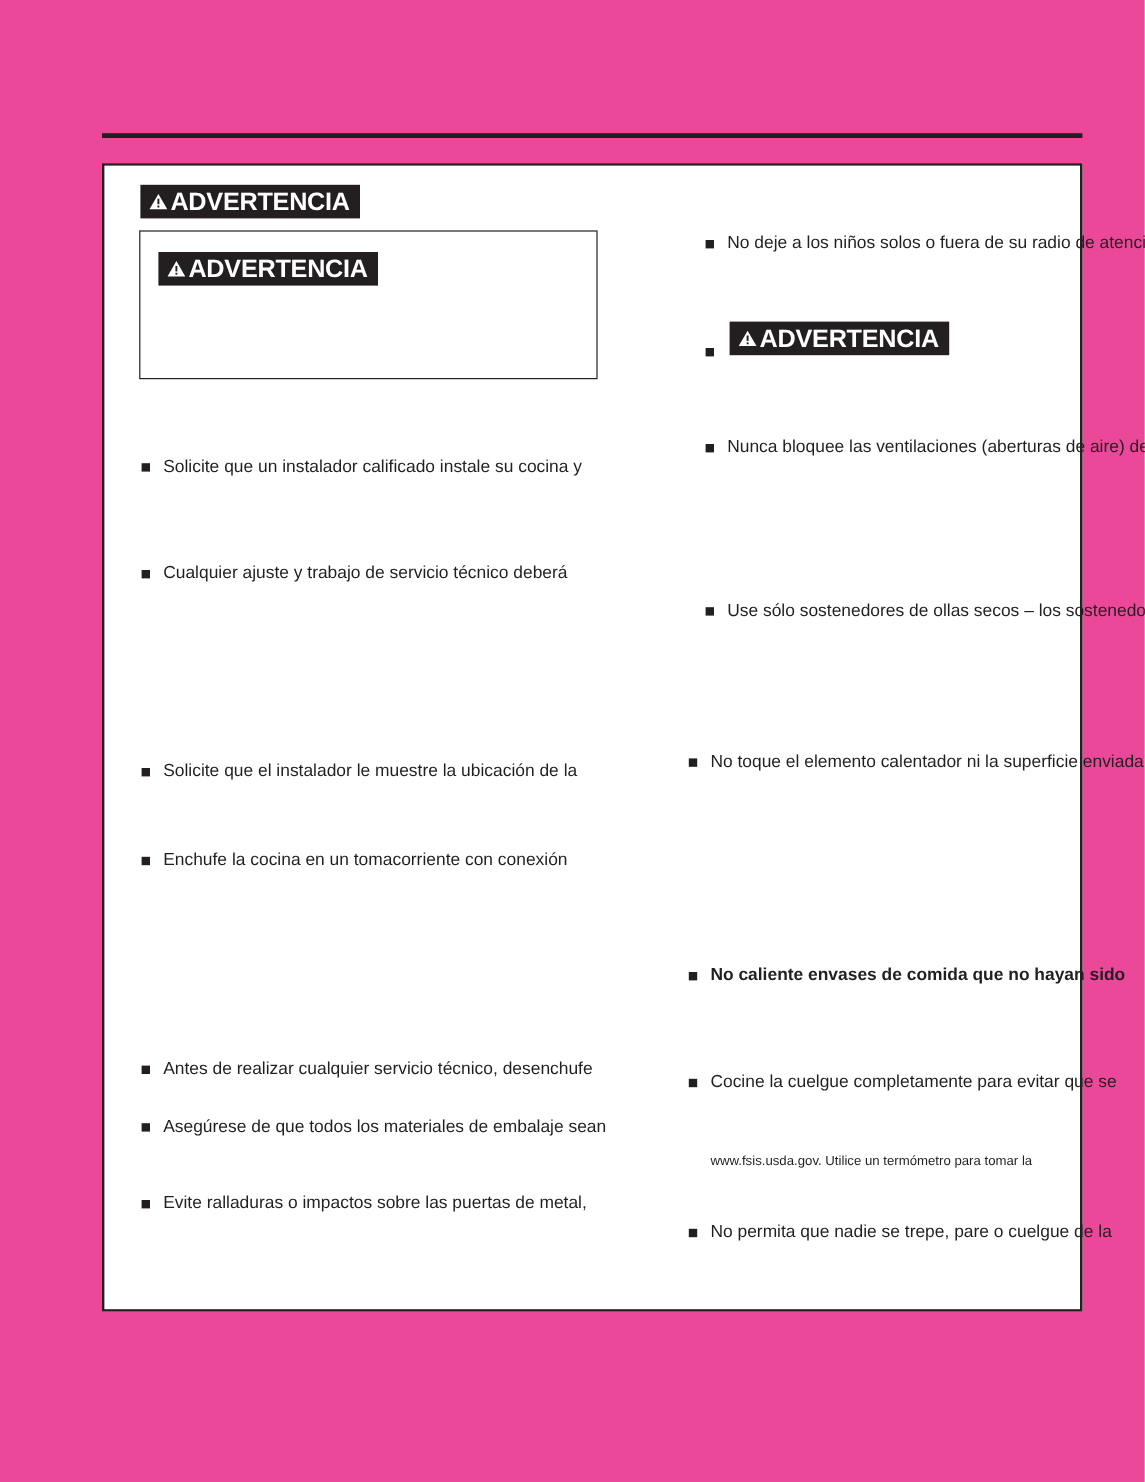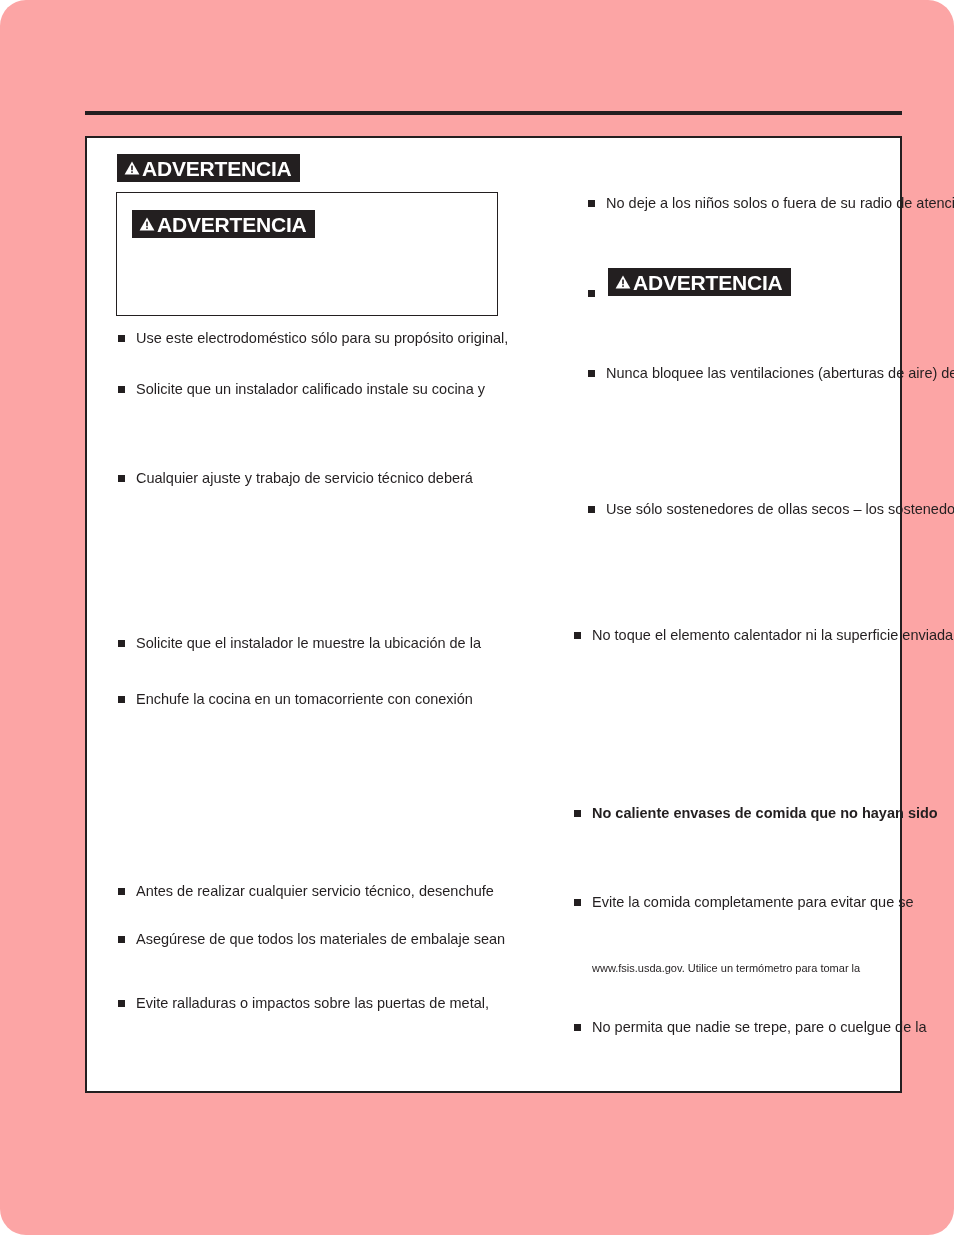"ADVERTENCIA" .page { background: #fca5a5 -> #ec4899; border-radius: 26px -> none }
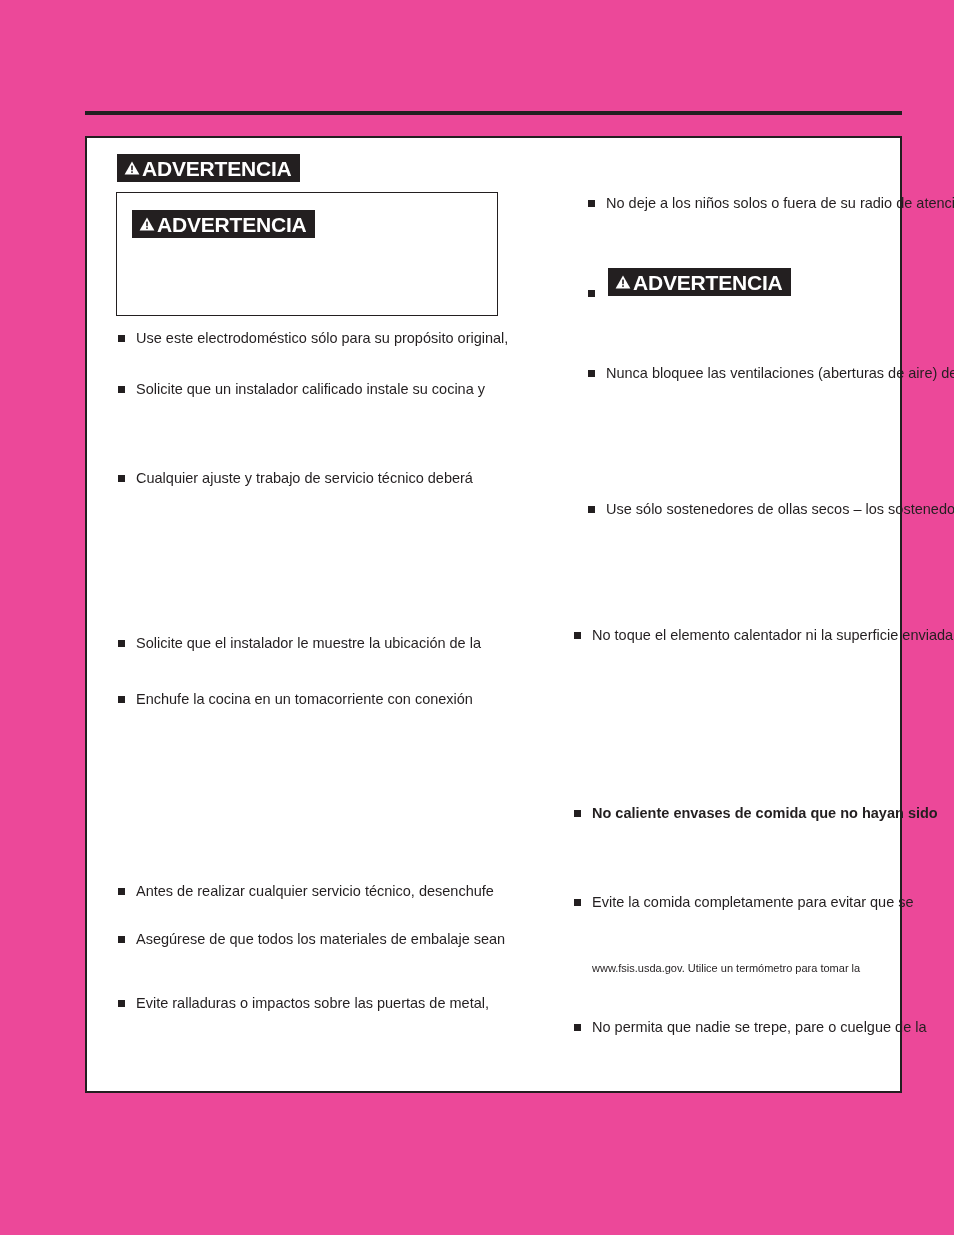"Use este electrodoméstico sólo para" div.bullet-item { html: <div> <span></span> <span>Use este electrodoméstico sólo para su propósito original,</span> </div> -> none }
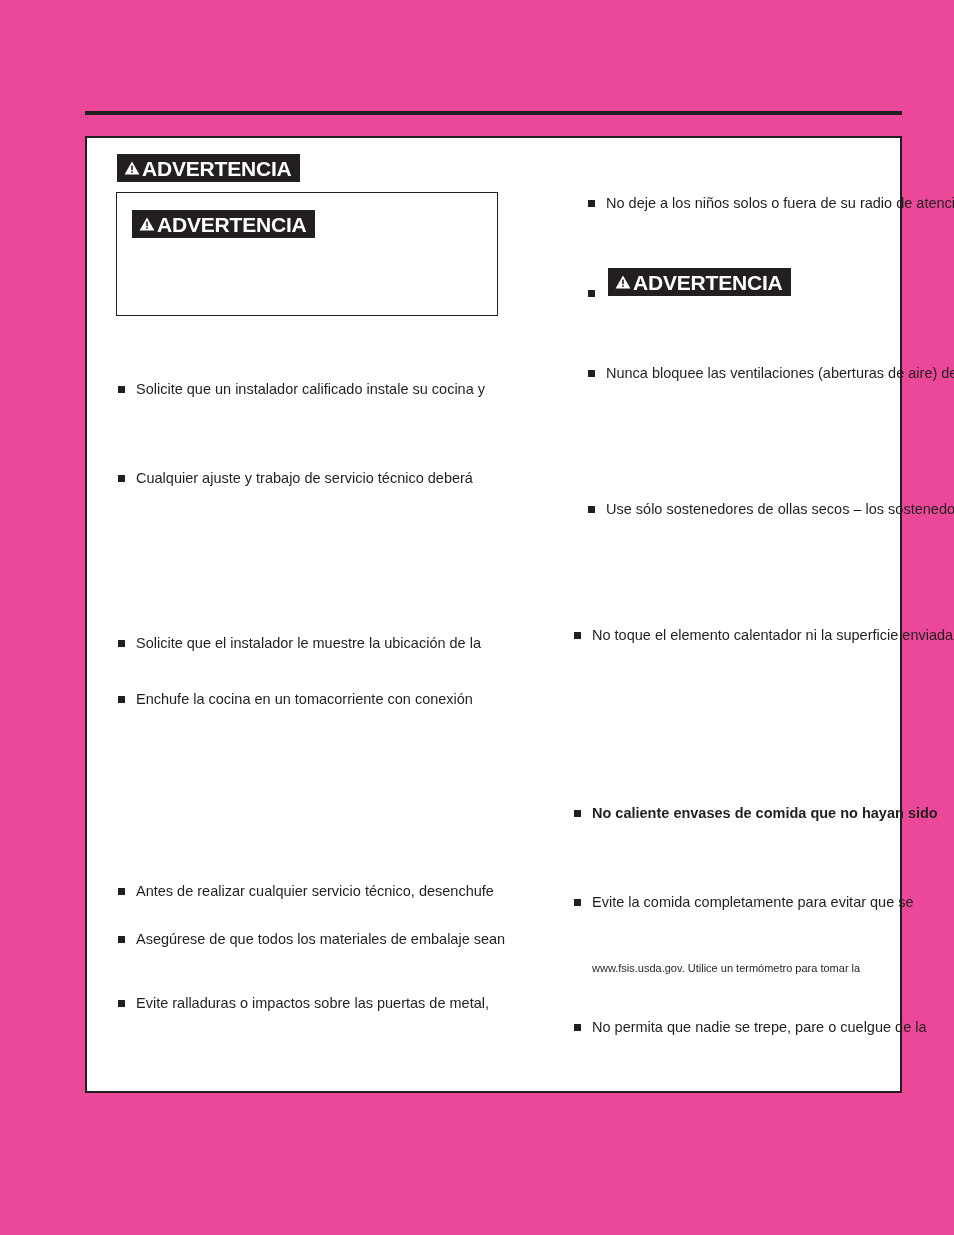"Enchufe la cocina en un" div.bullet-item { top: 552px -> 570px }
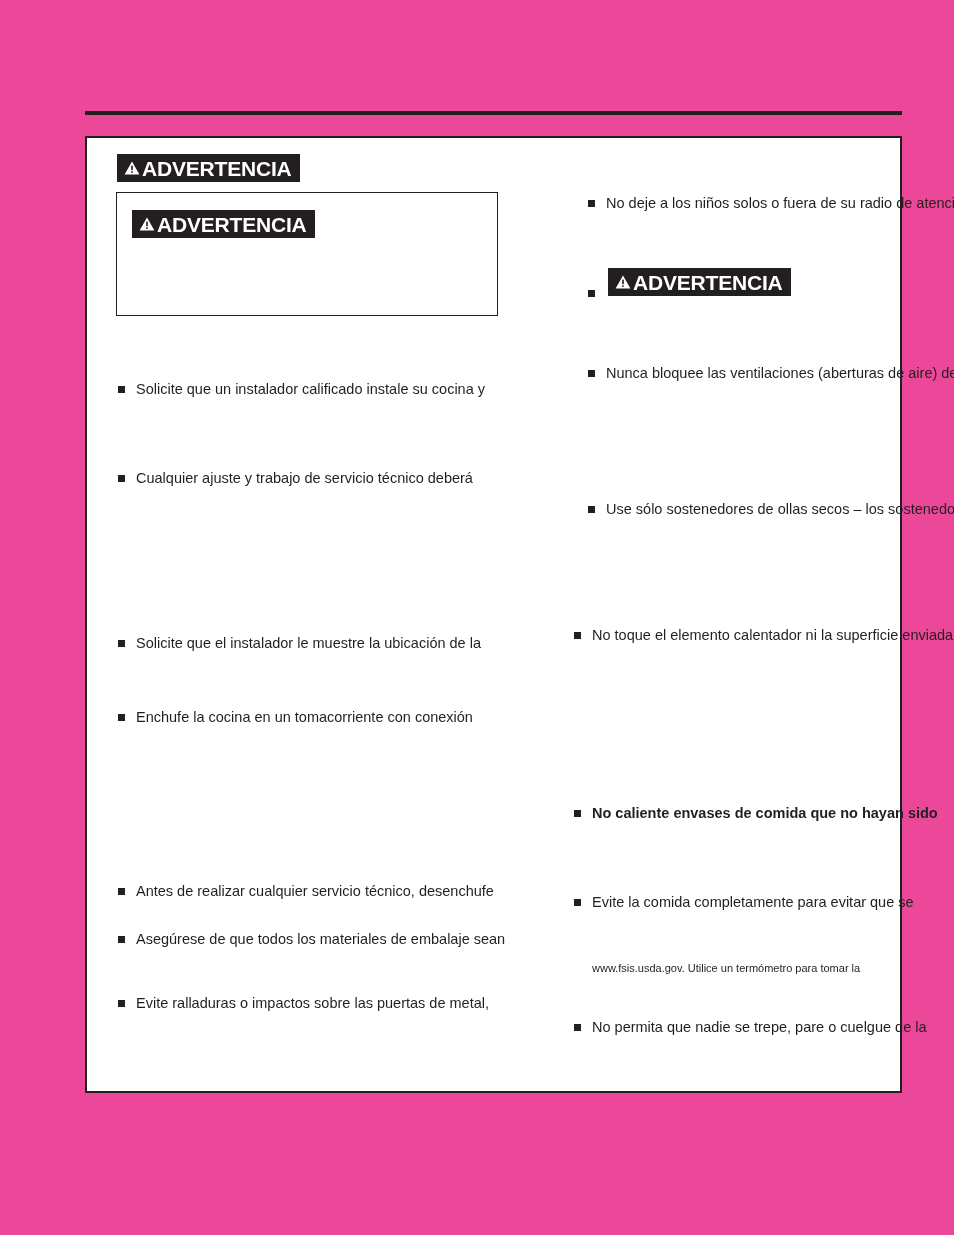"Evite la comida completamente para" span.text { text: Evite la comida -> Cocine la cuelgue }
